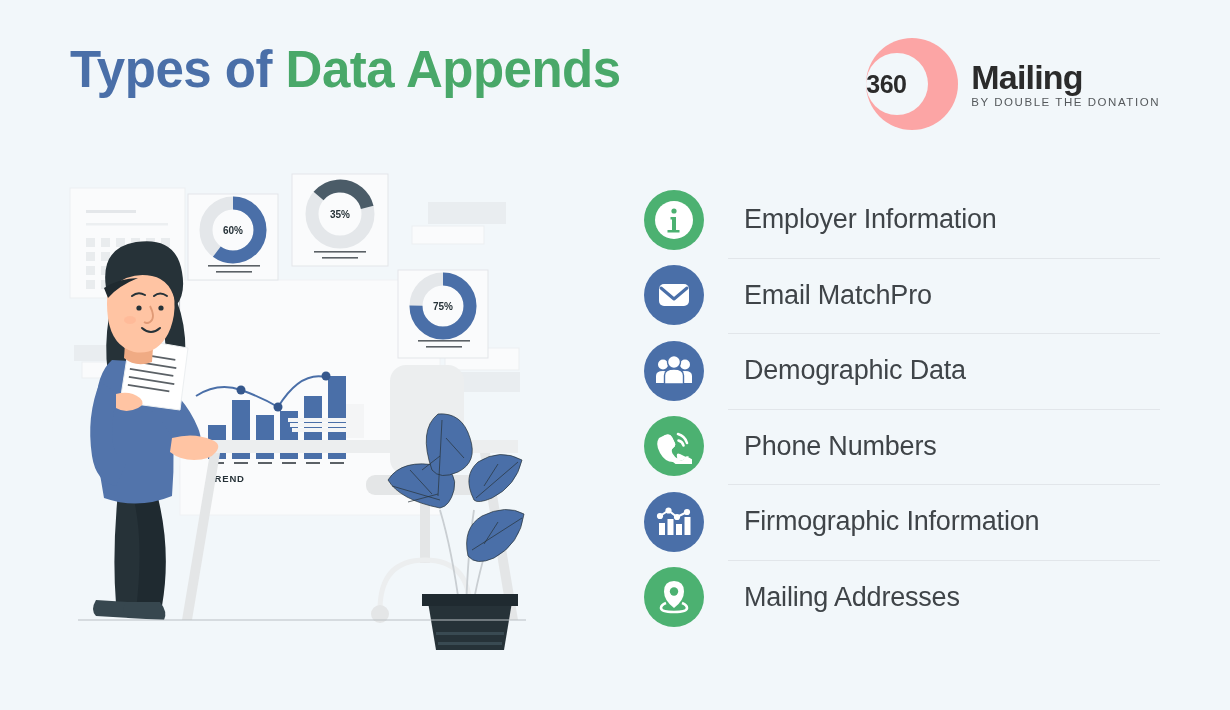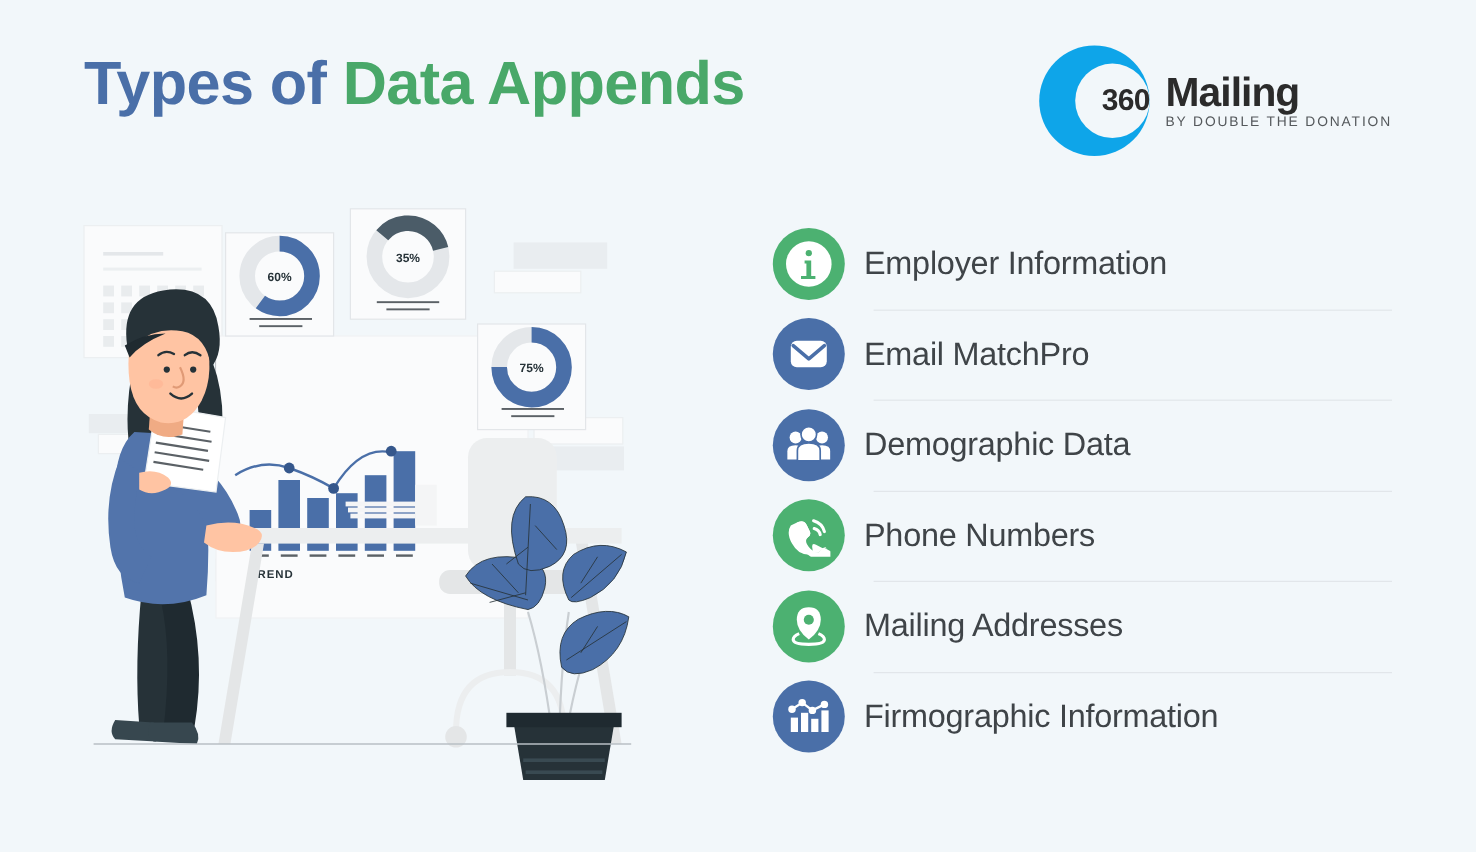"360" .logo-ring { background: #0ea5e9 -> #fca5a5; justify-content: flex-end -> flex-start }
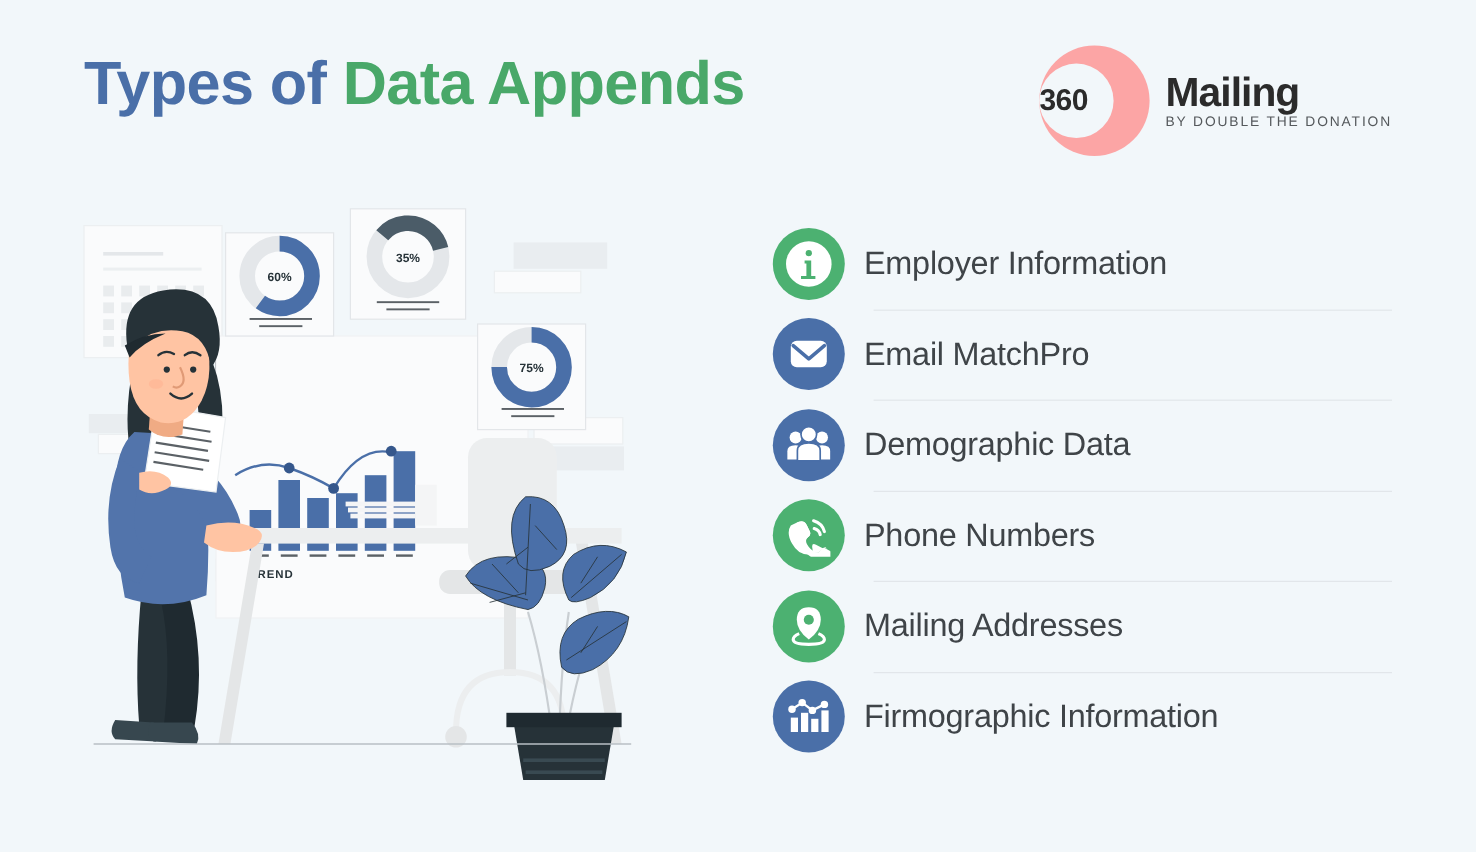"Employer Information" .item-label { margin-left: 16px -> 40px }
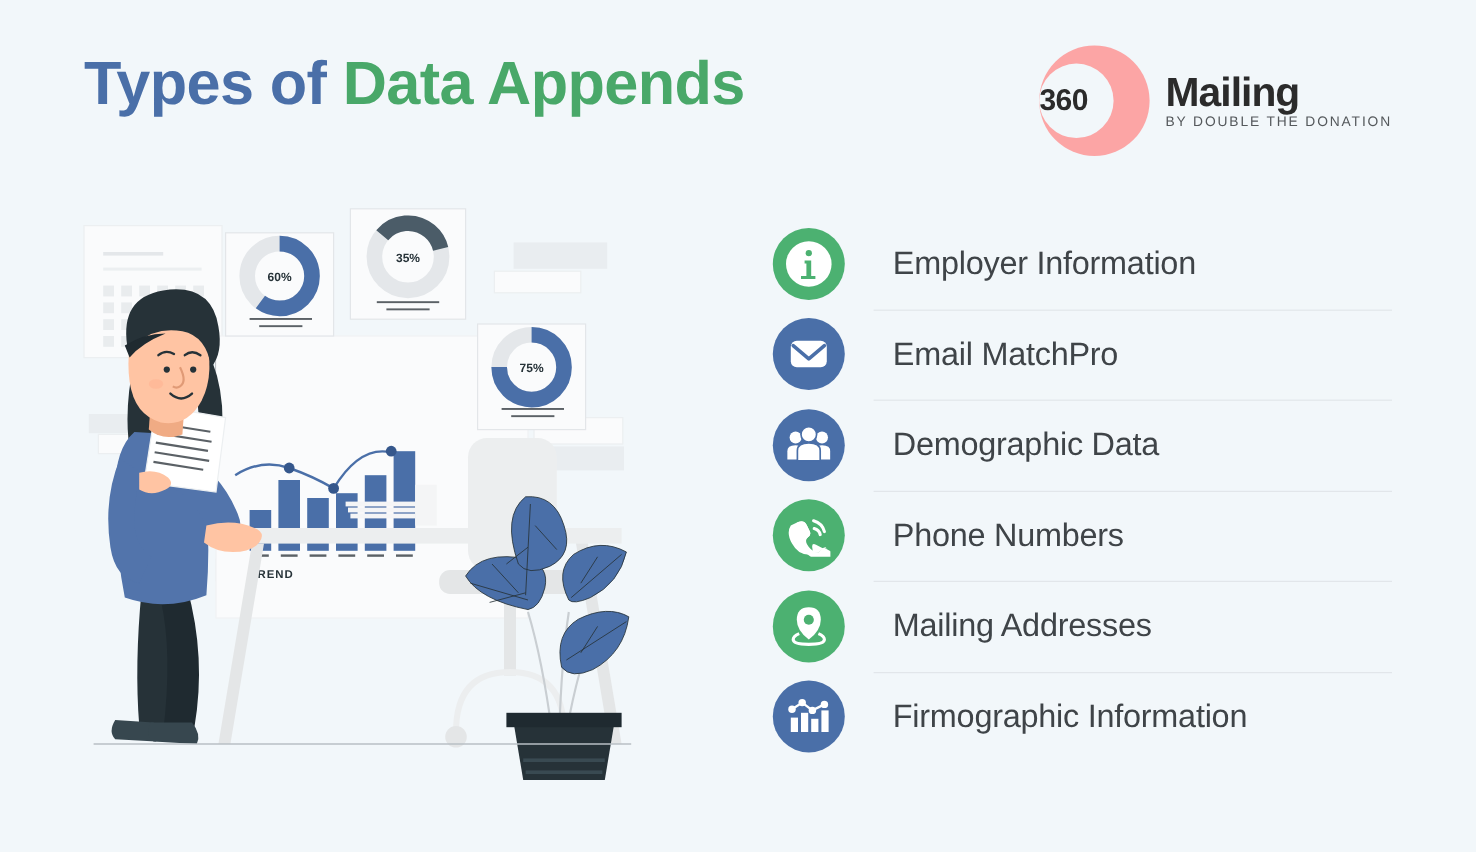"Mailing Addresses" div.list-item { order: before "Firmographic Information" -> after "Firmographic Information" }
